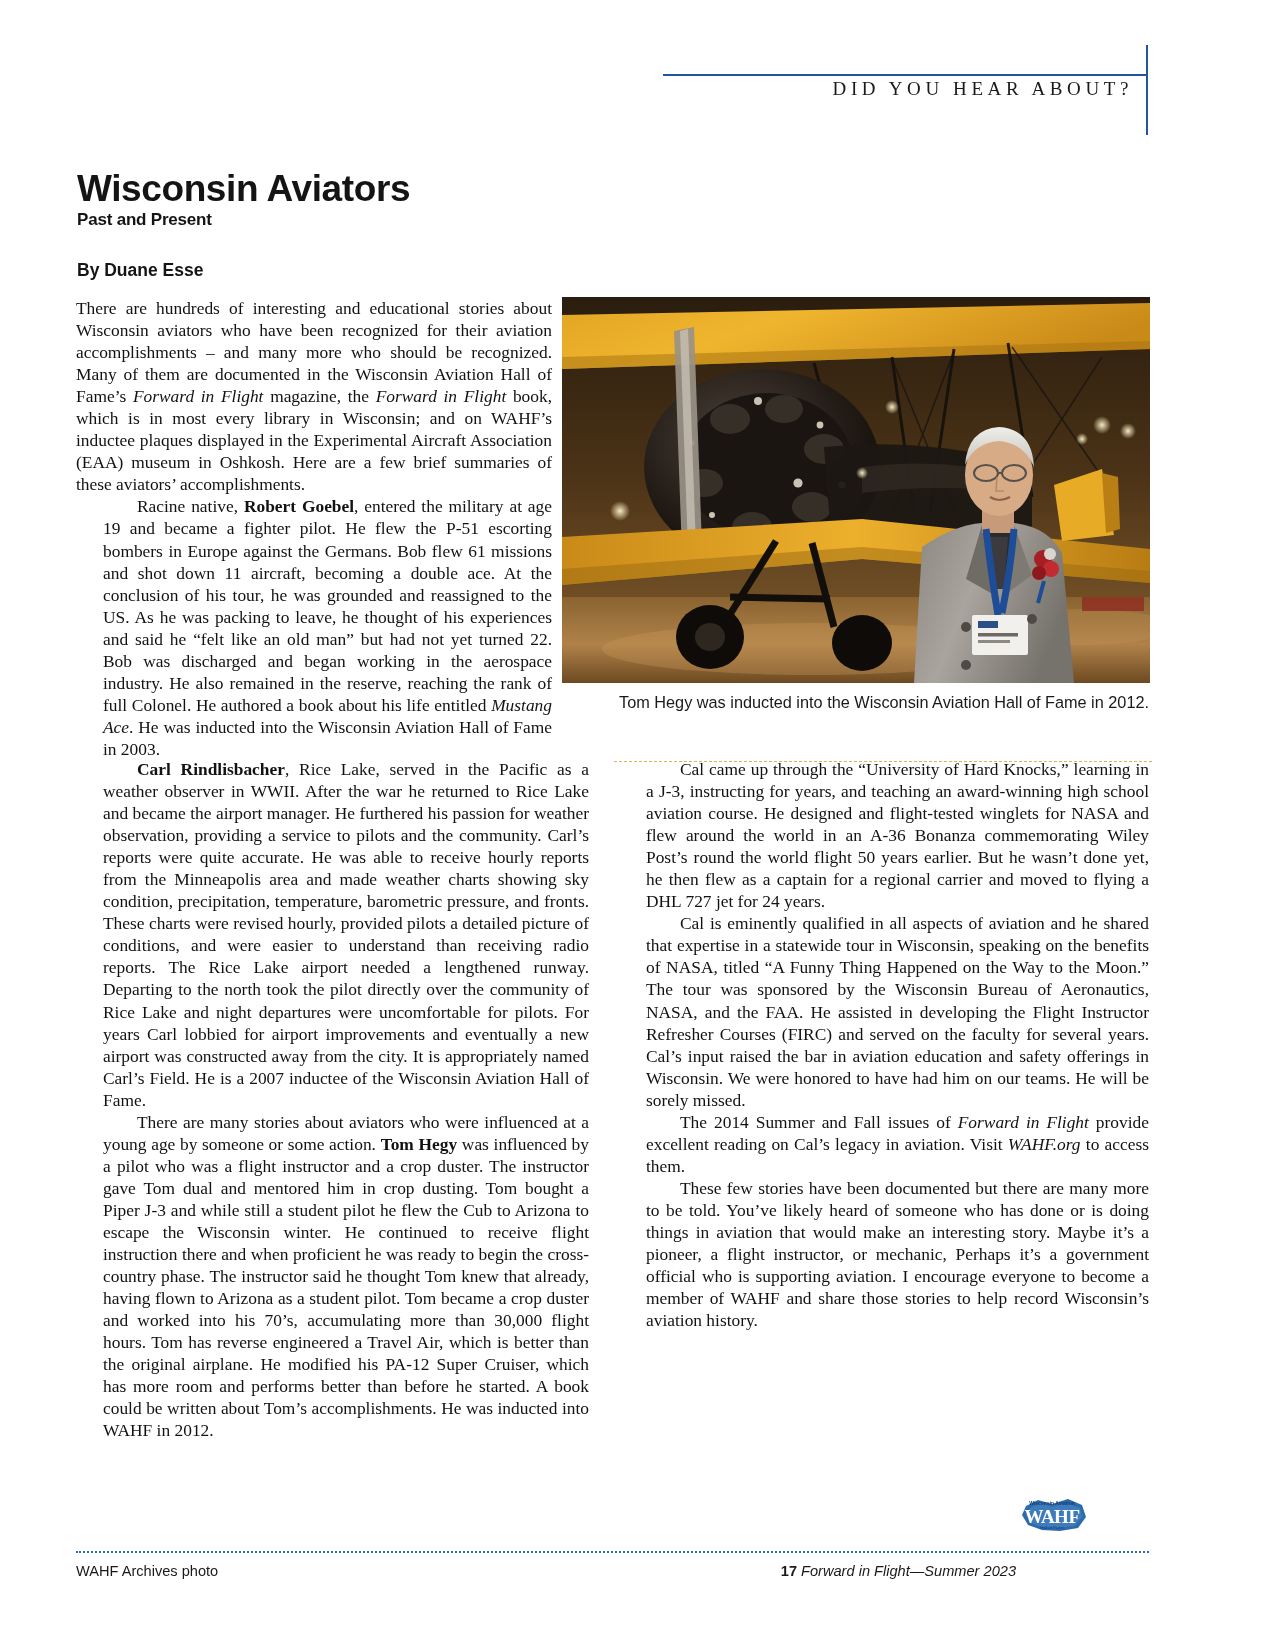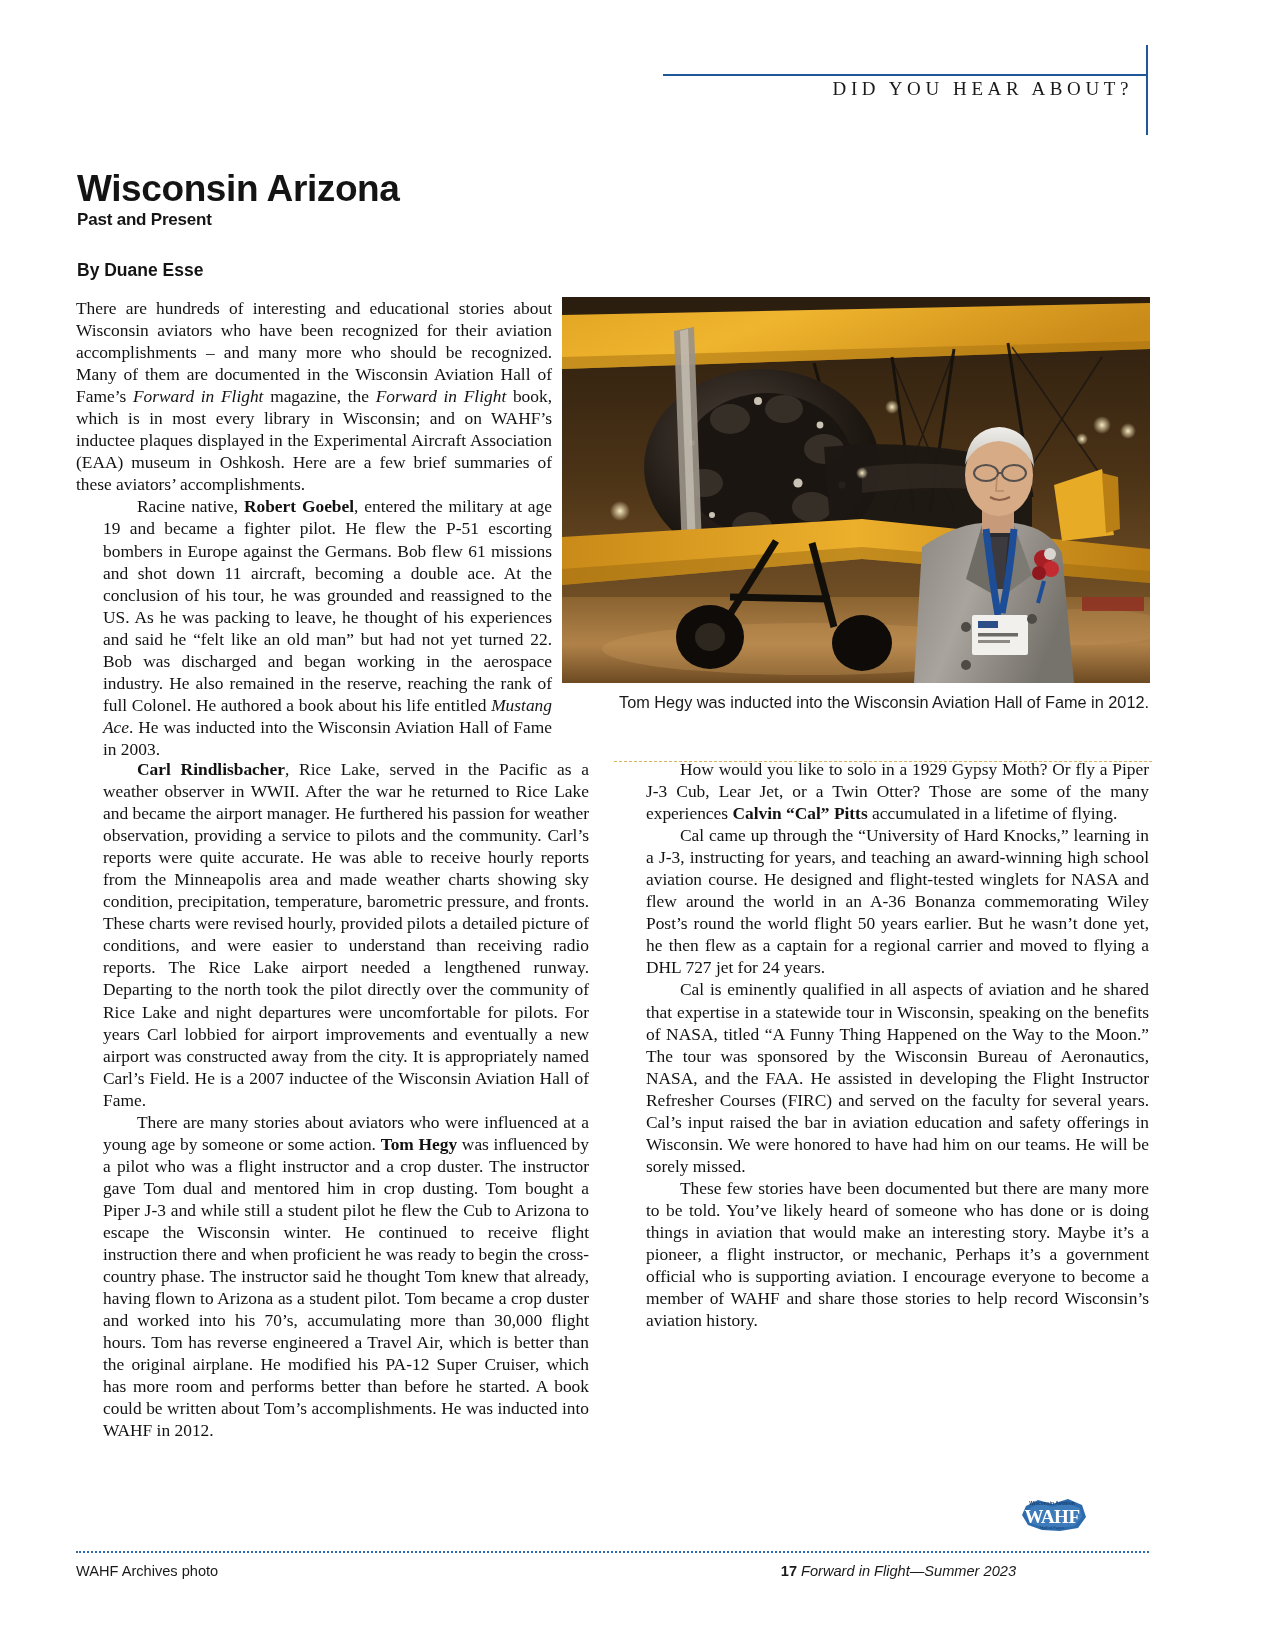"Wisconsin Arizona" div.title-main { text: Arizona -> Aviators }
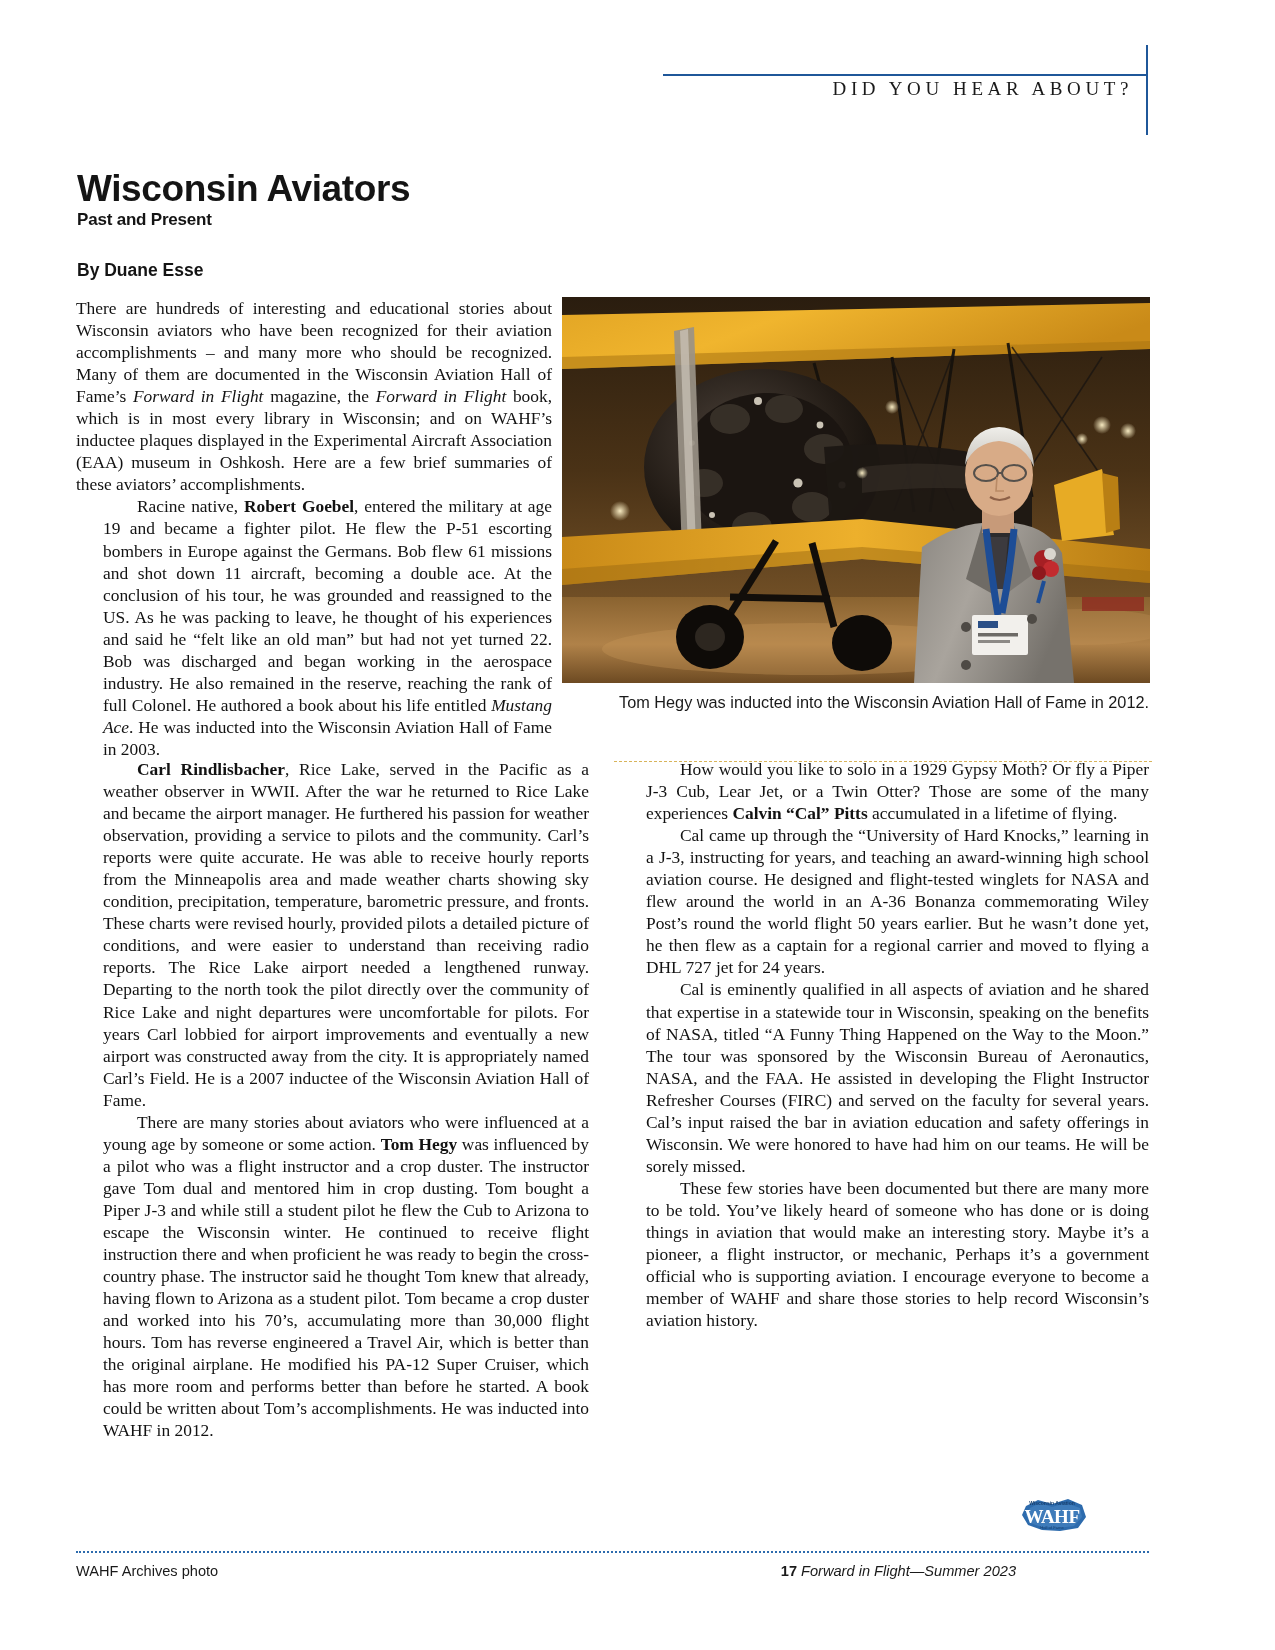"How would you like to" p.ind { html: <p>How would you like to solo in a 1929 Gypsy Moth? Or fly a Piper J-3 Cub, Lear Jet, or a Twin Otter? Those are some of the many experiences <b>Calvin “Cal” Pitts</b> accumulated in a lifetime of flying.</p> -> none }
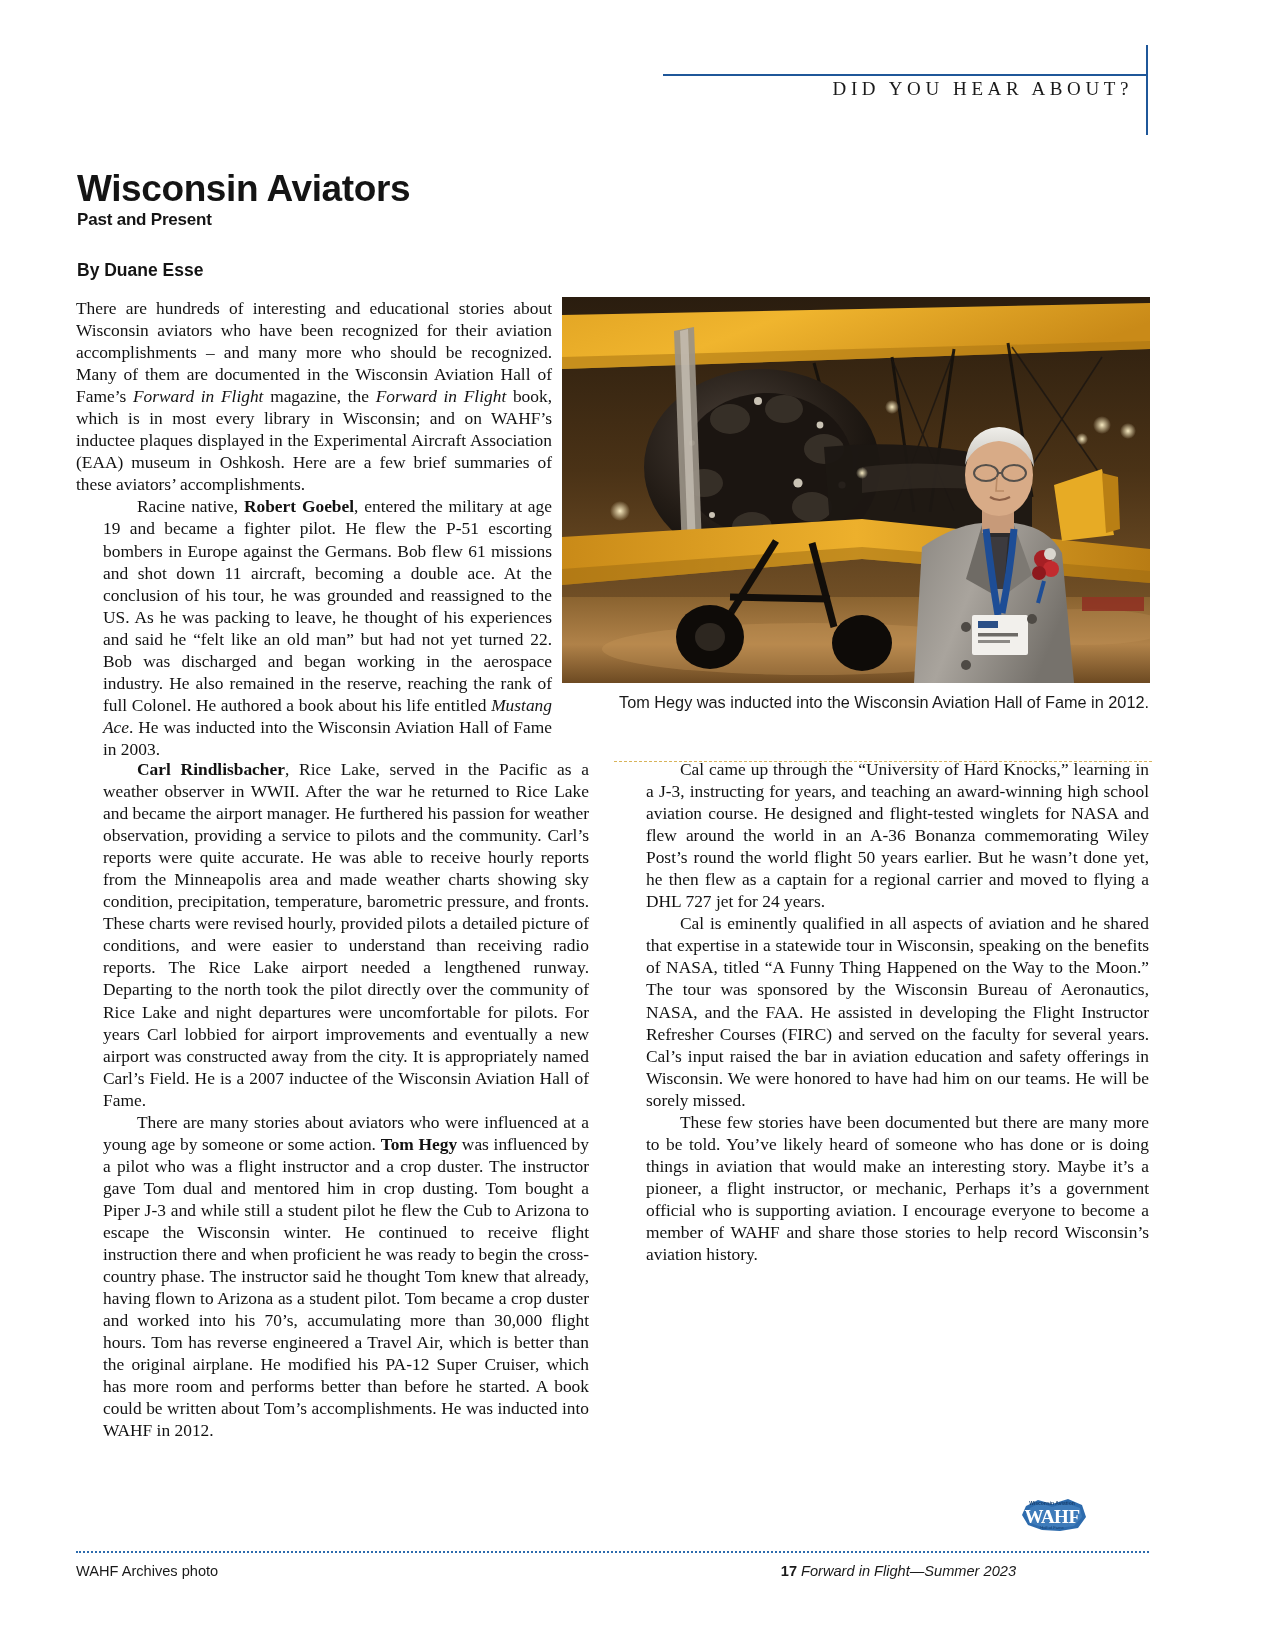"The 2014 Summer and Fall" p.ind { html: none -> <p>The 2014 Summer and Fall issues of <i>Forward in Flight</i> provide excellent reading on Cal’s legacy in aviation. Visit <i>WAHF.org</i> to access them.</p> }
